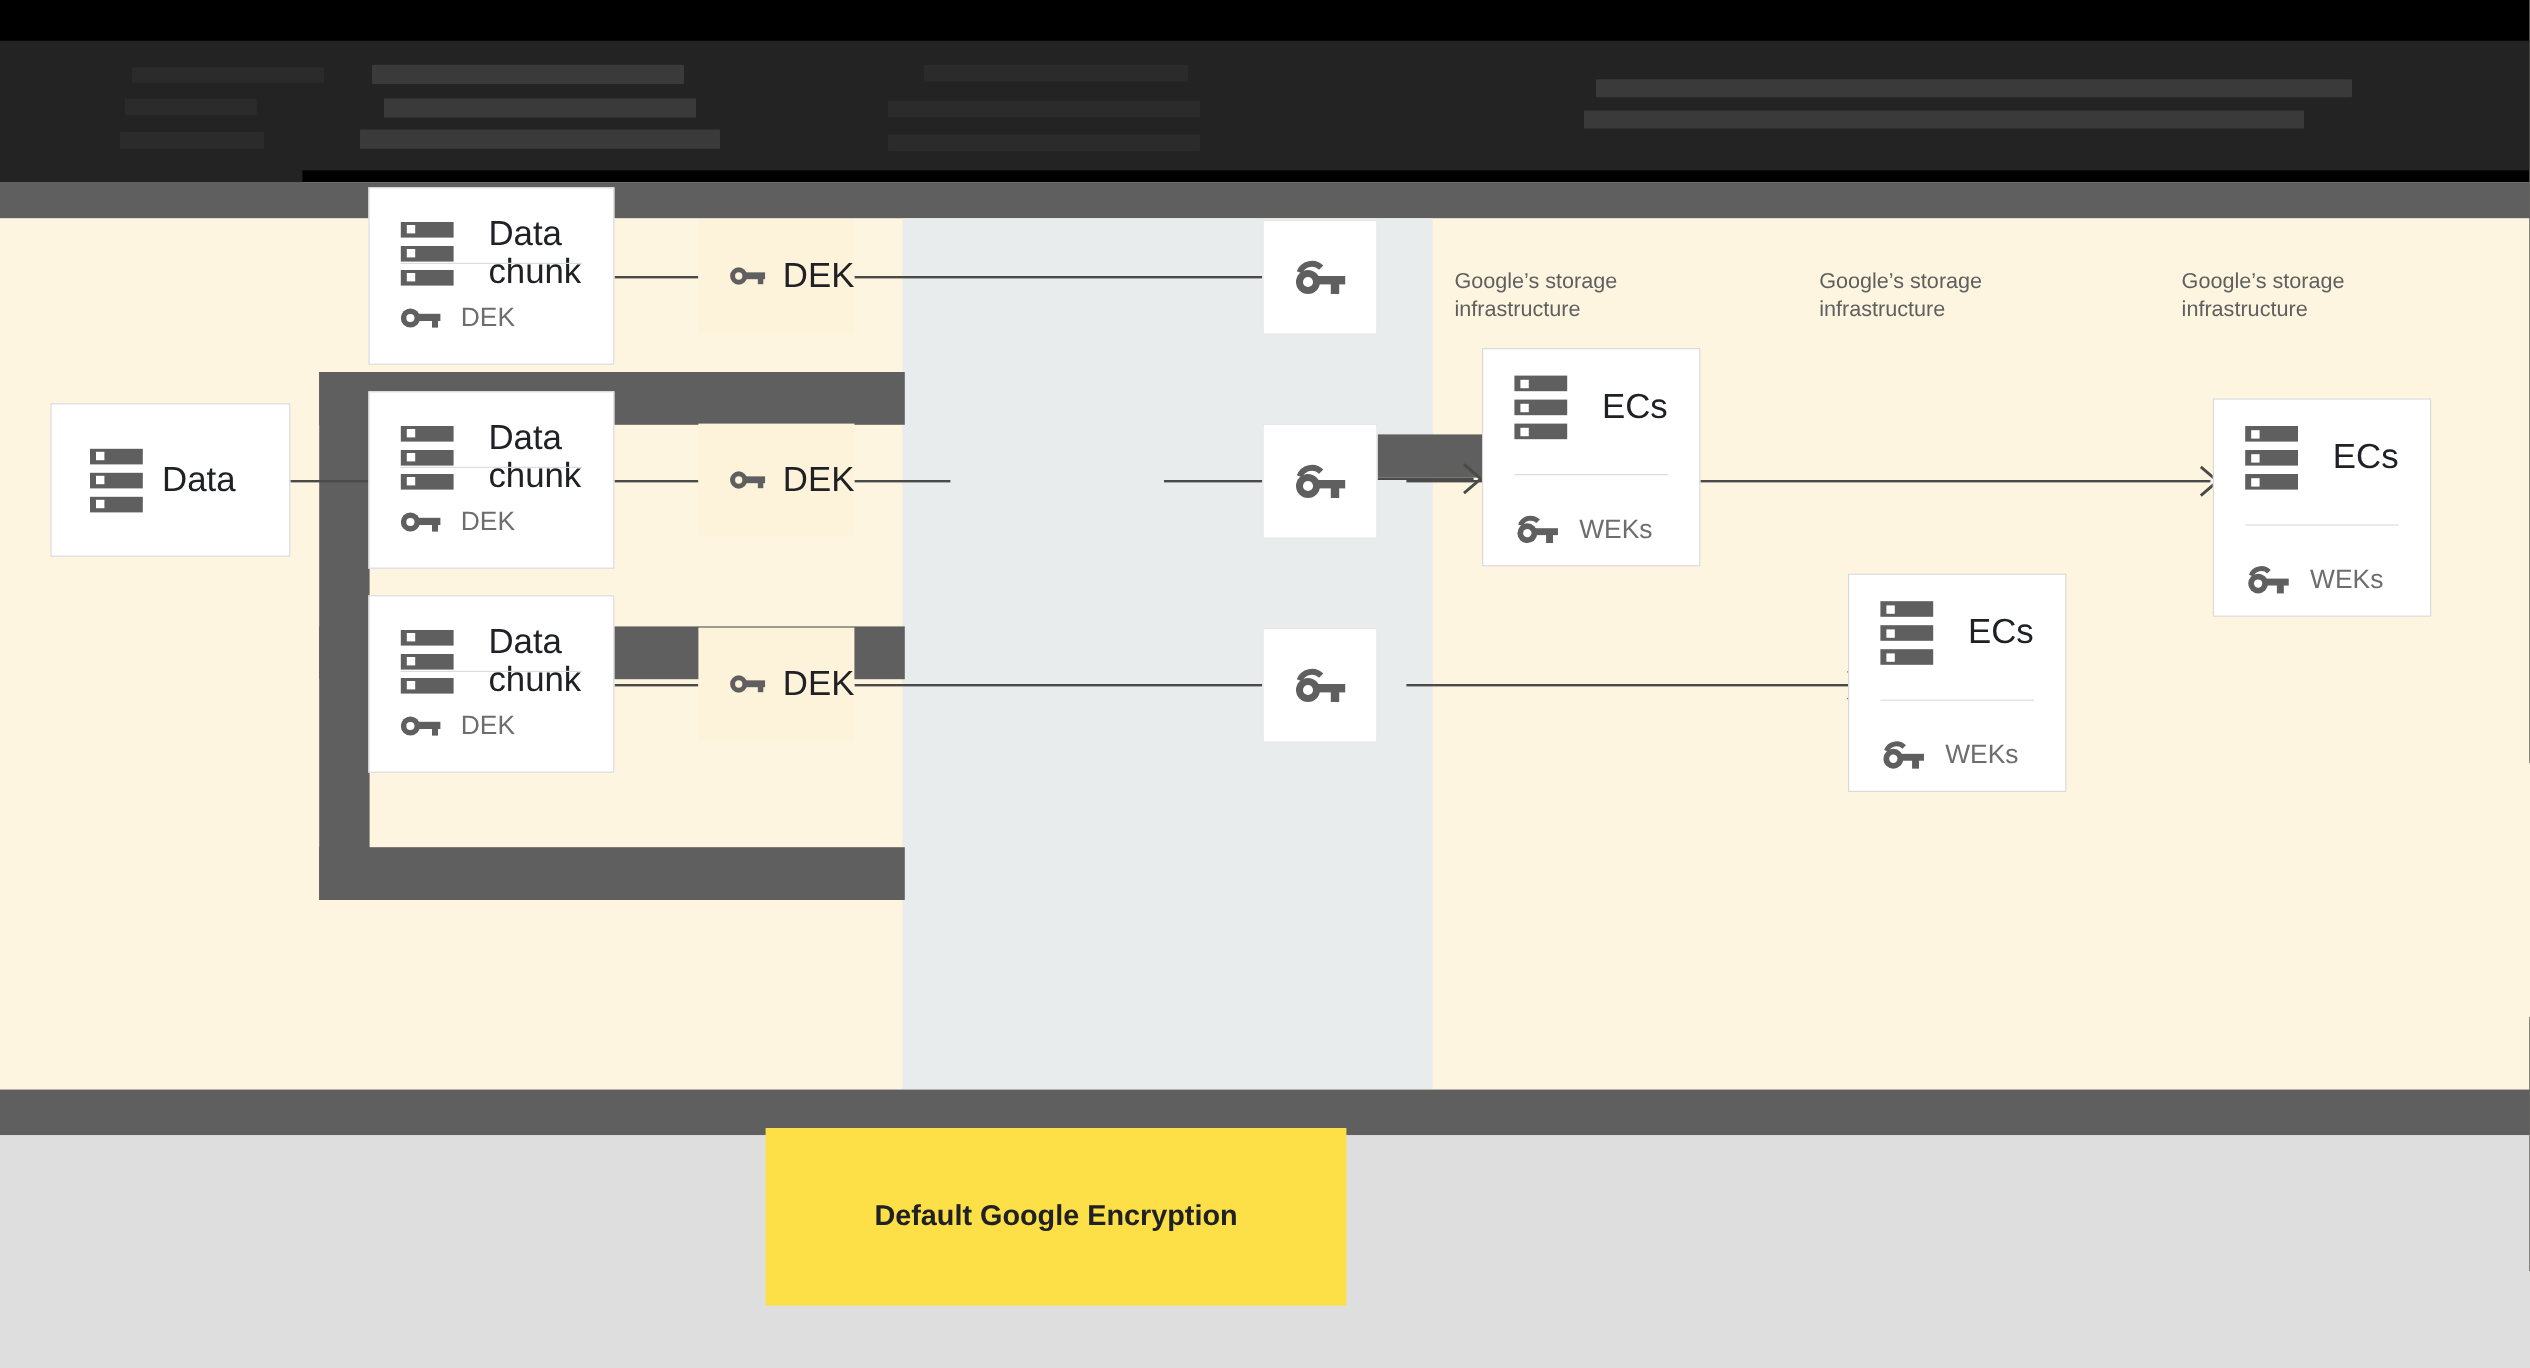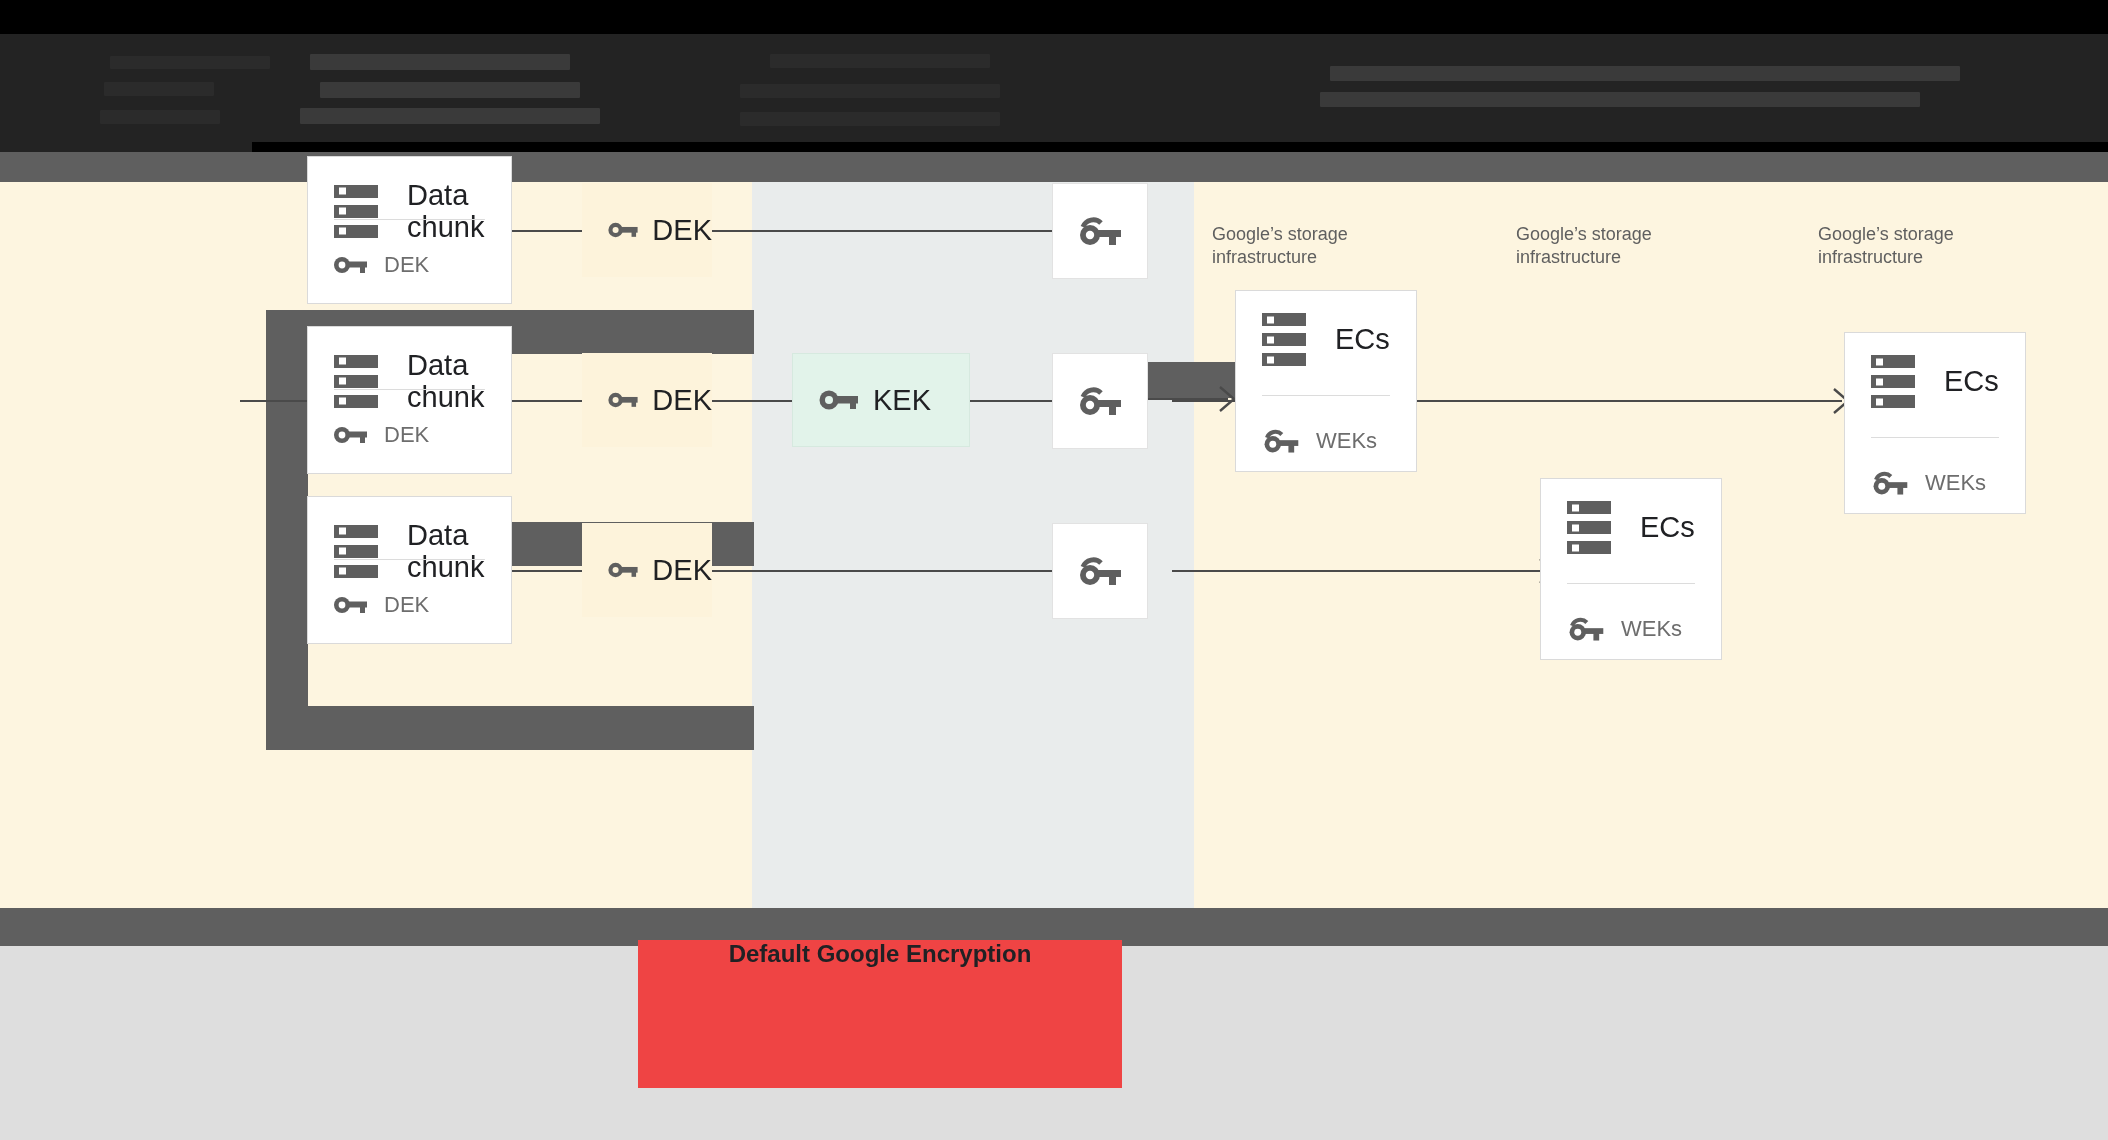"Data" div.card { html: none -> <div> <div> <span> <i></i> <i></i> <i></i> </span> <span>Data</span> </div> </div> }
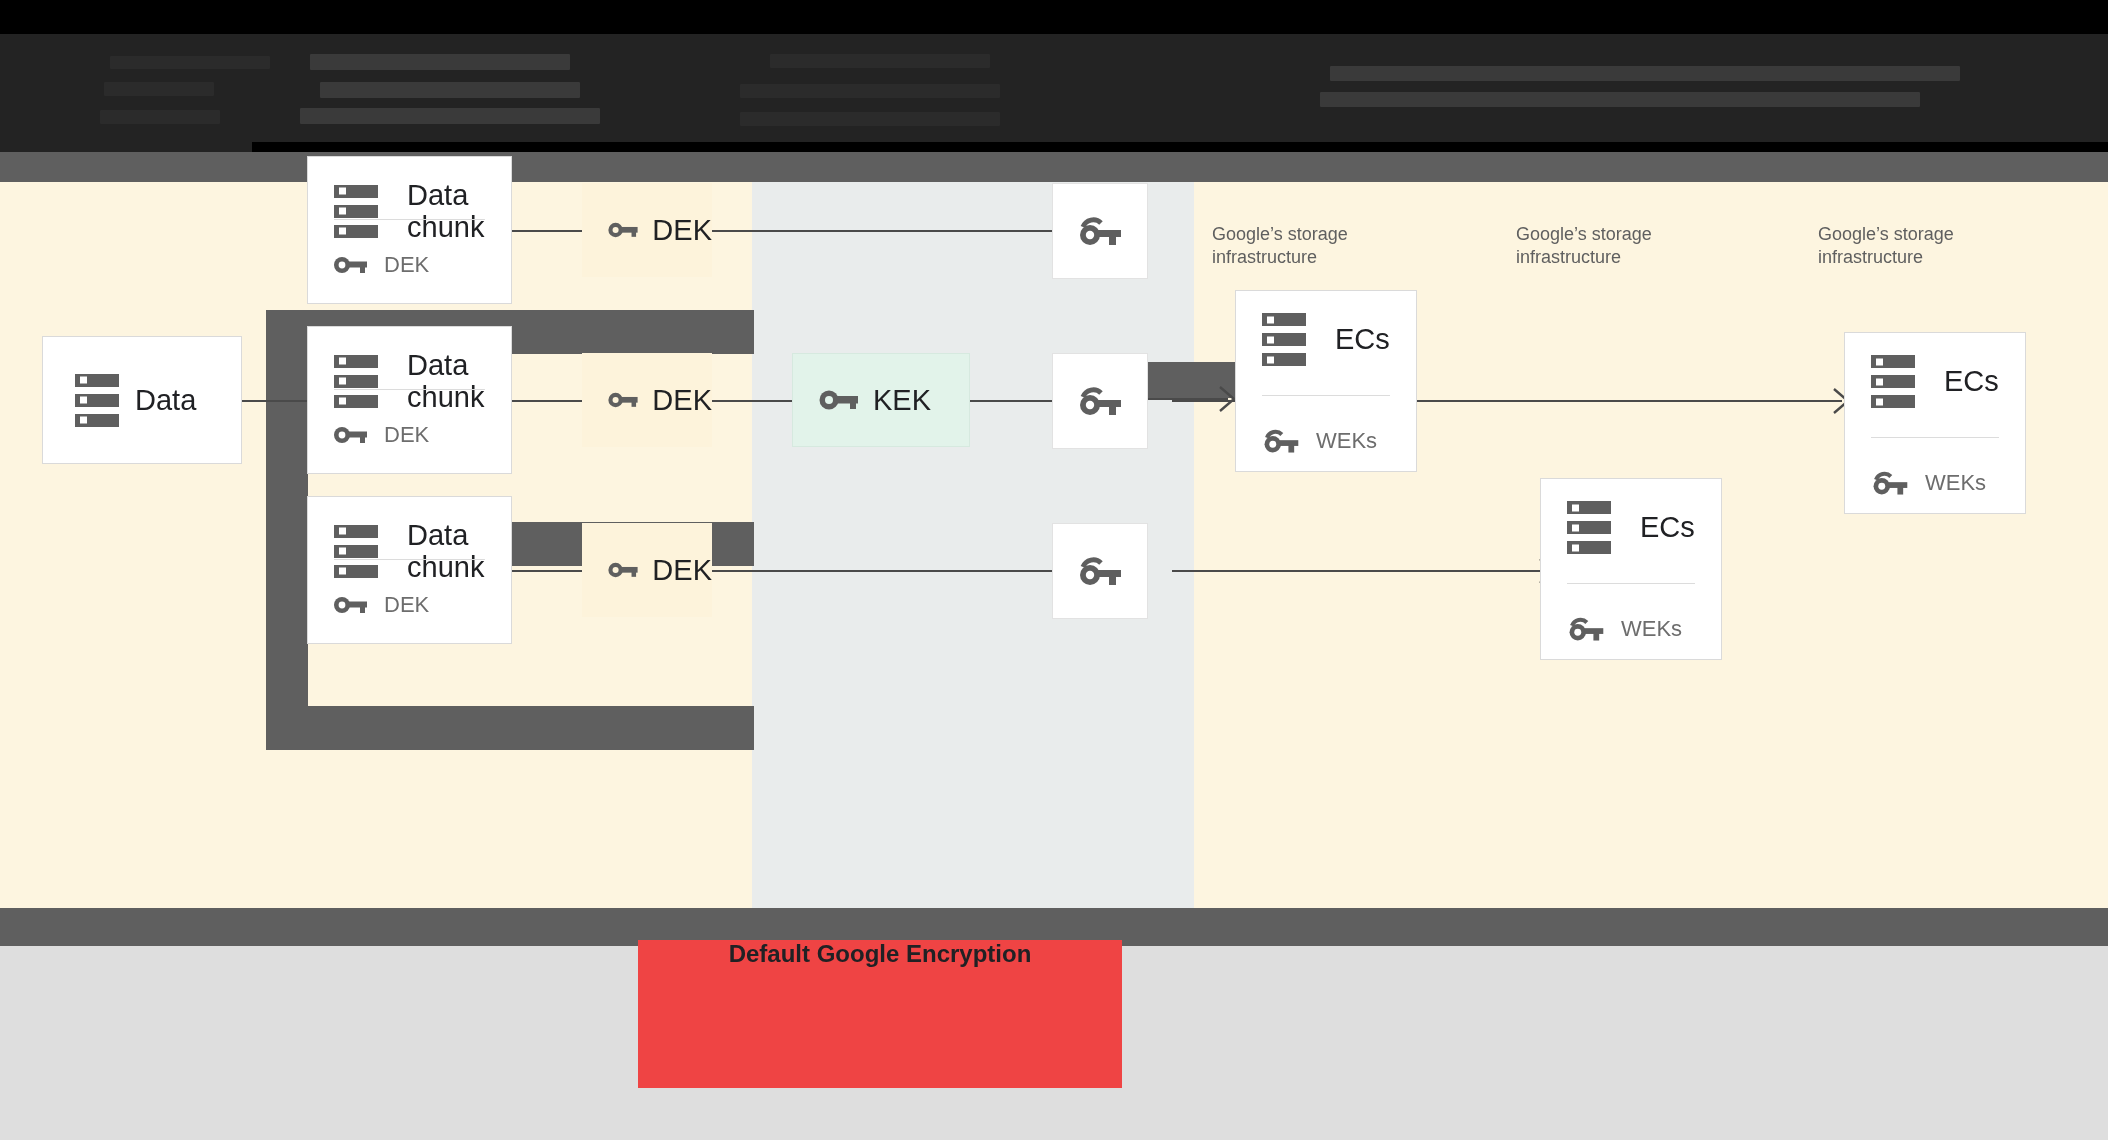"KEK" div.keycard { html: <div> <svg> <circle></circle> <circle></circle> <rect></rect> <rect></rect> </svg> <span>KEK</span> </div> -> none }
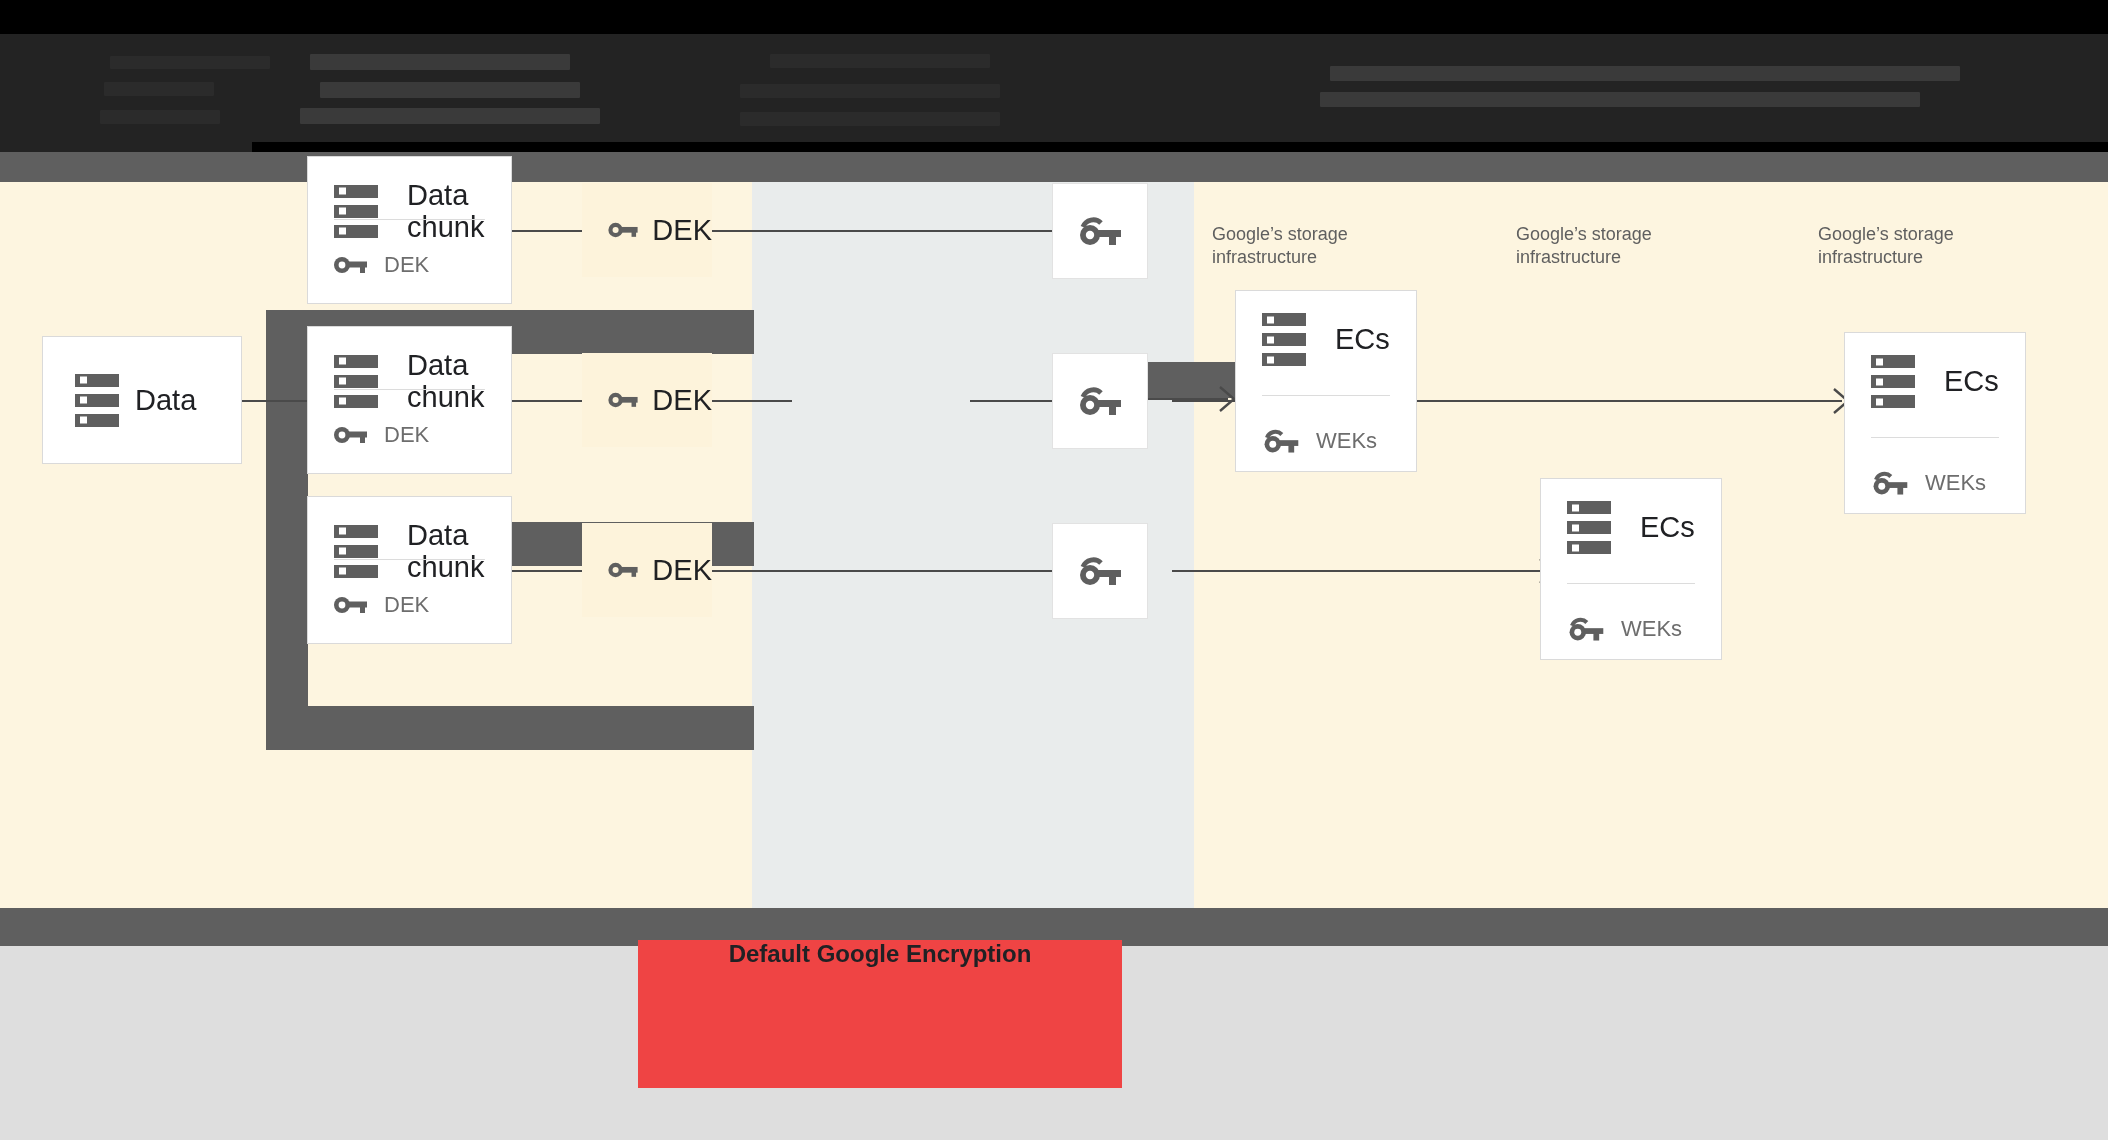"Default Google Encryption" #caption { background: #ef4444 -> #fde047; justify-content: flex-start -> center }
